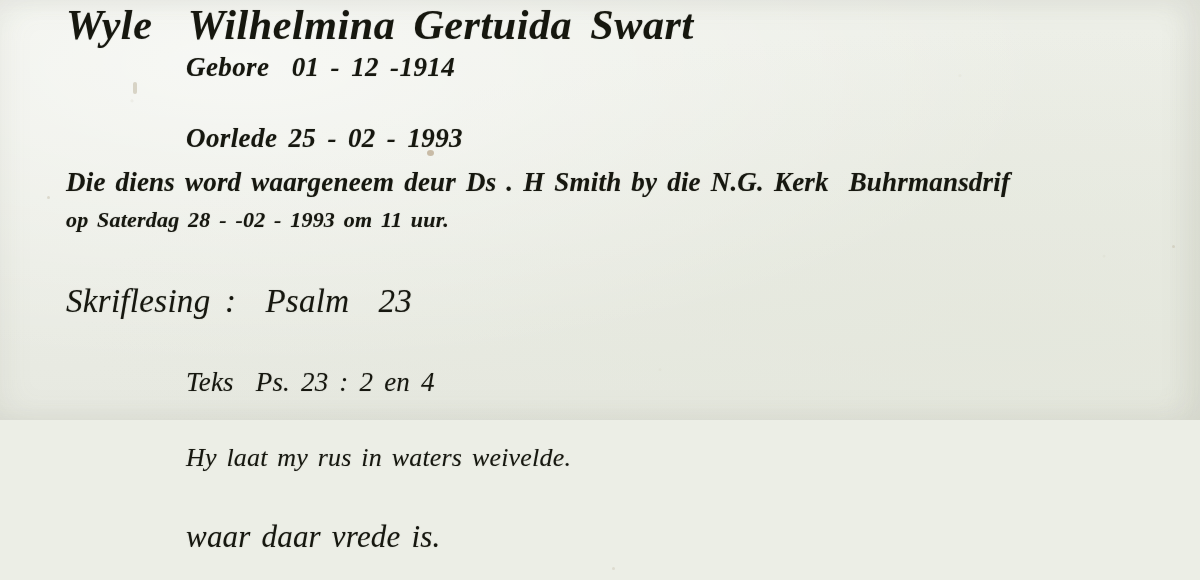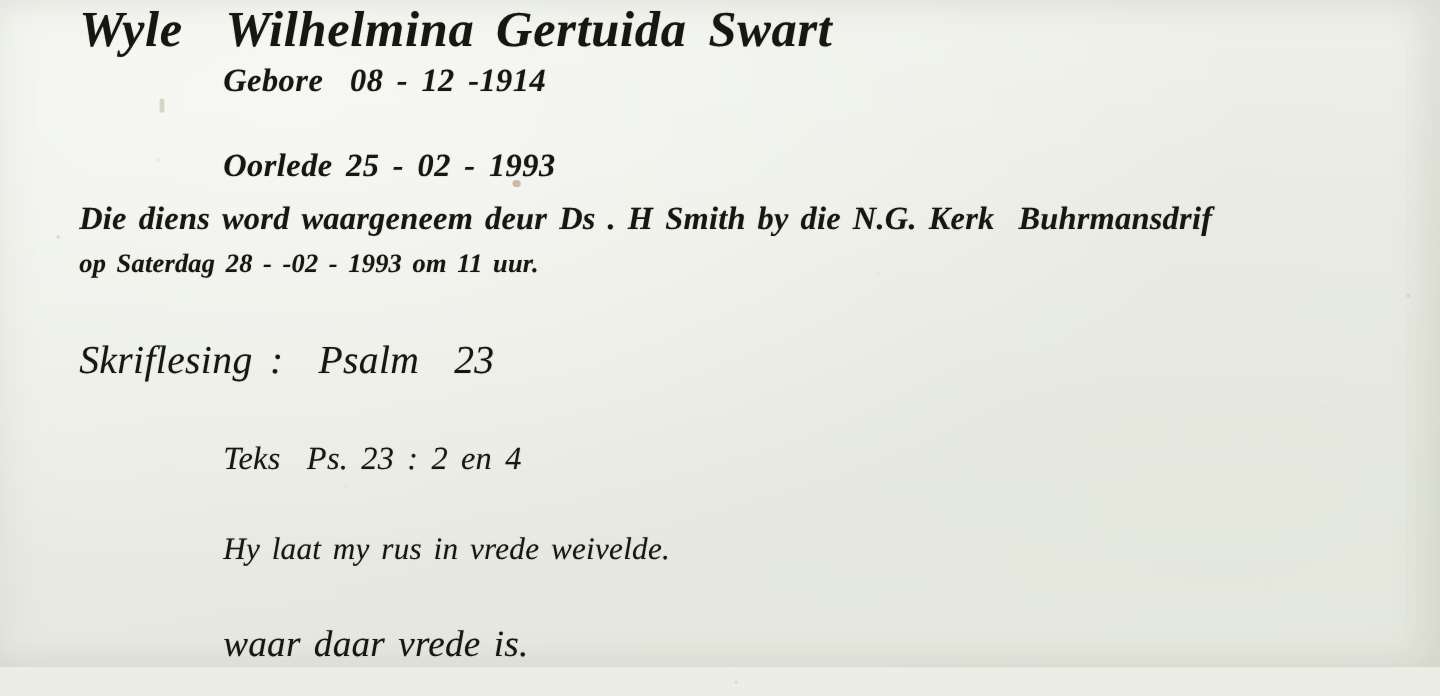"Wyle Wilhelmina Gertuida Swart" #page { height: 556px -> 420px }
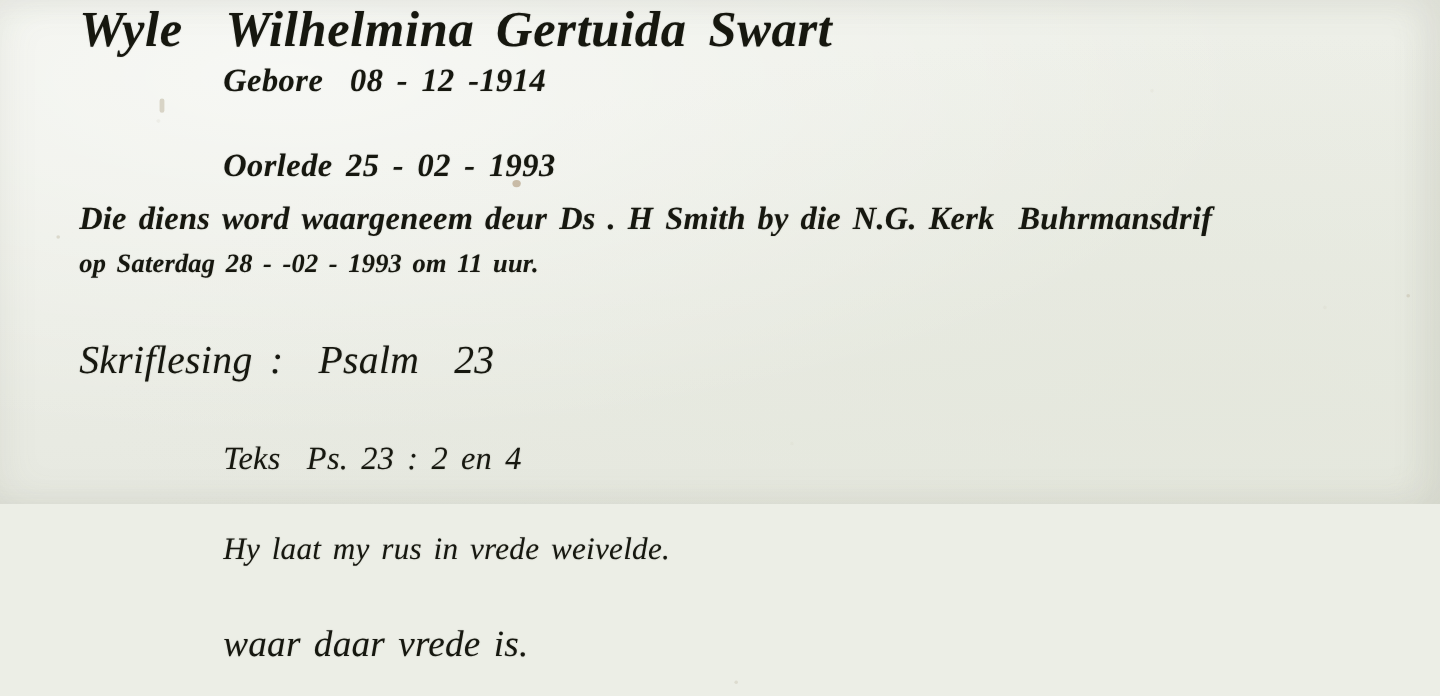"Gebore 08 - 12 -1914" div.line { text: 08 -> 01 }
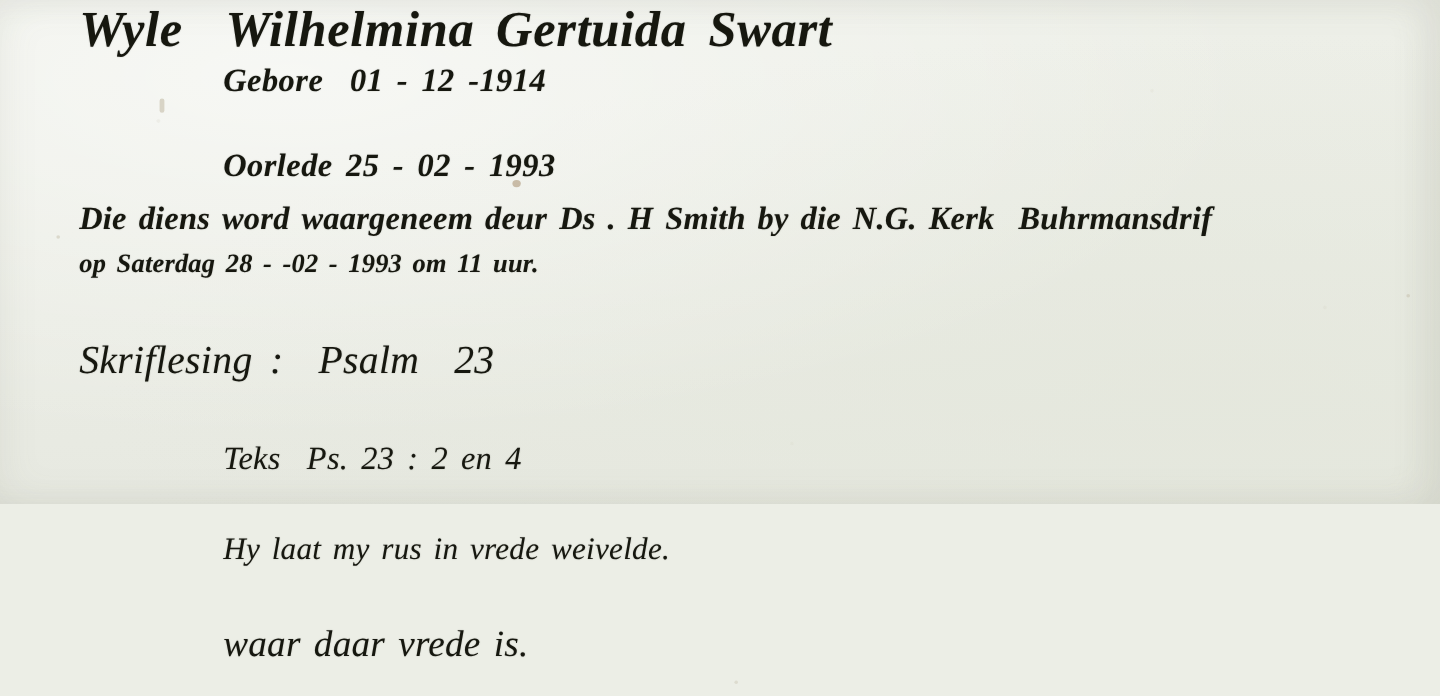"Hy laat my rus in" div.line { text: vrede -> waters }
